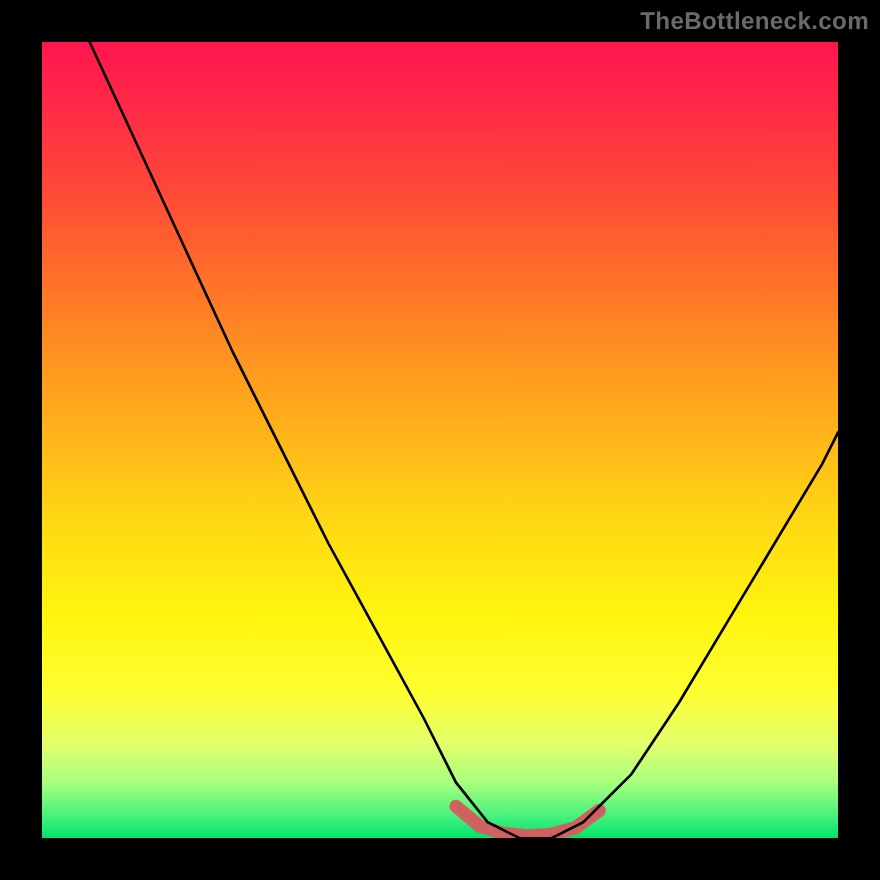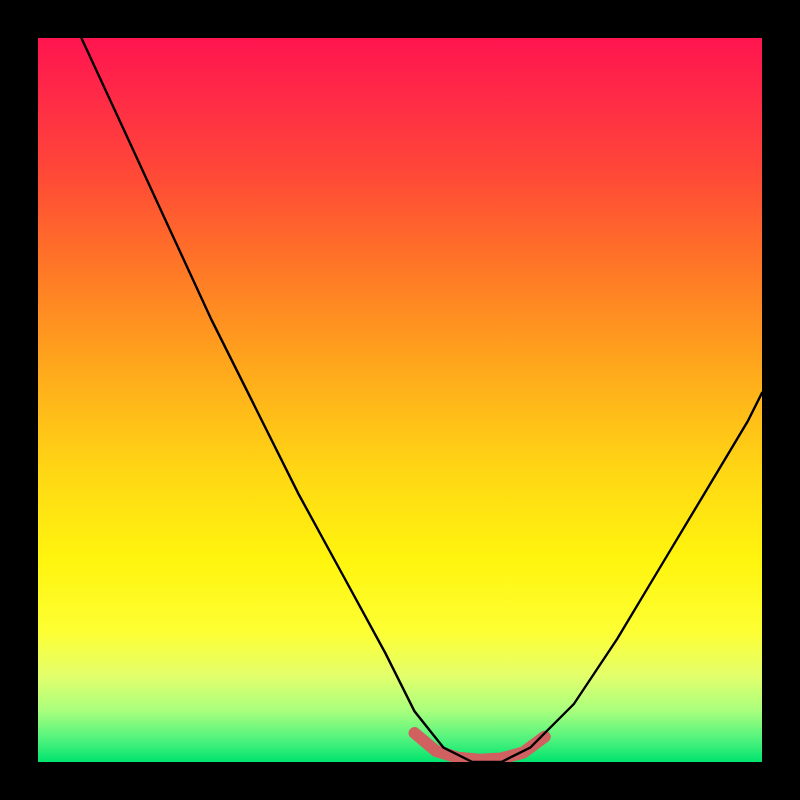"TheBottleneck.com" div.attrib { html: none -> <div>TheBottleneck.com</div> }
